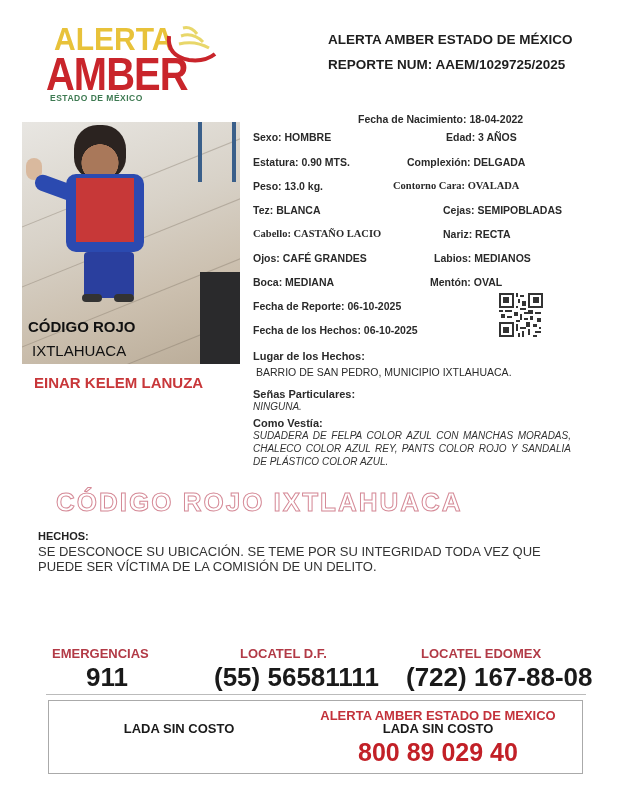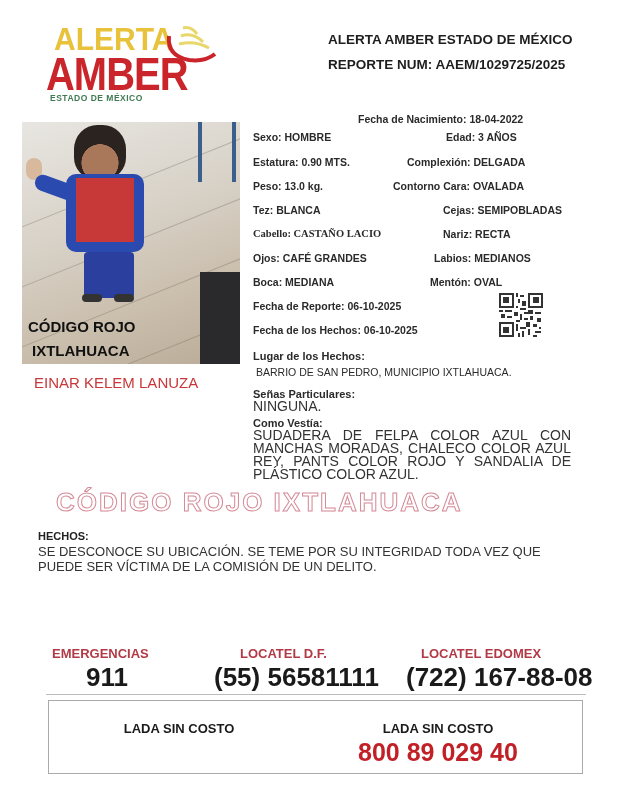"Contorno Cara: OVALADA" div.abs { font-family: none -> Liberation Serif, serif }
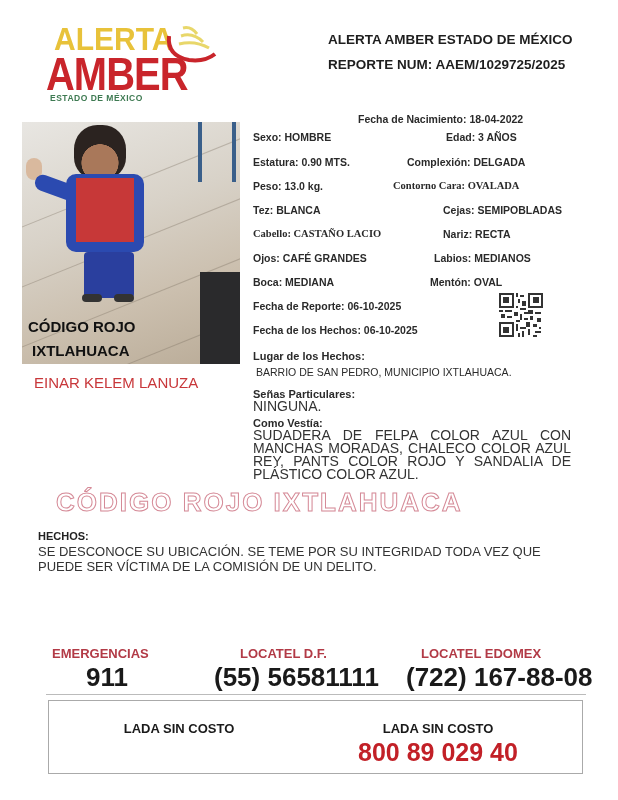"IXTLAHUACA" .photo-cap2 { font-weight: bold -> normal }
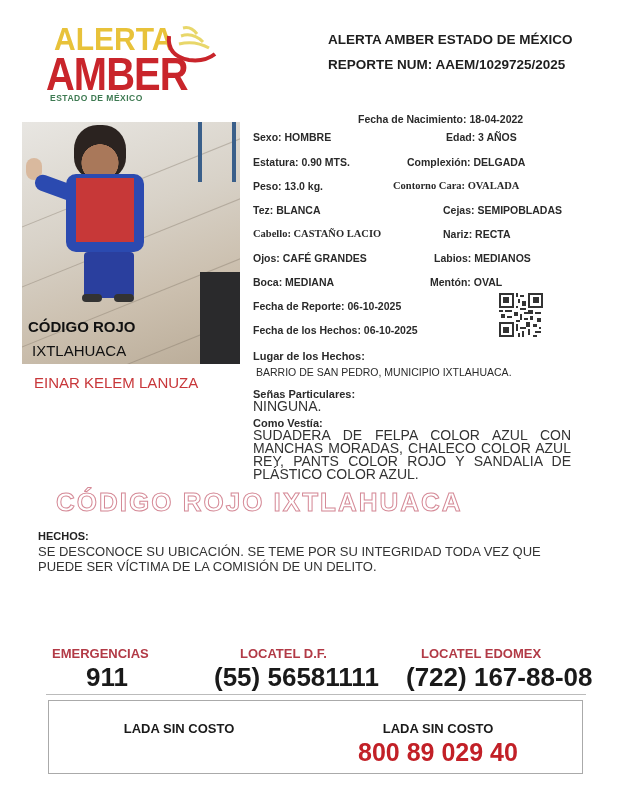"EINAR KELEM LANUZA" .name { font-weight: normal -> bold }
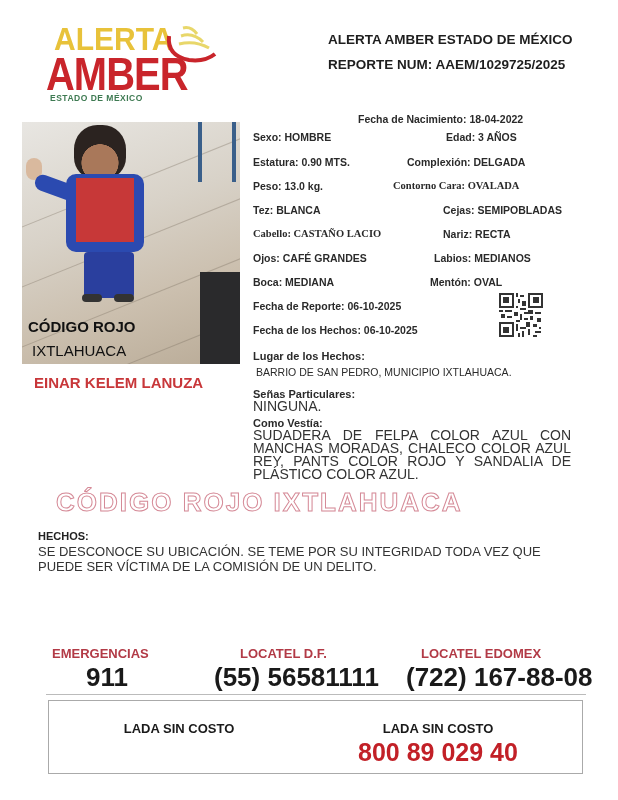"NINGUNA." .small-text { font-size: 14px -> 10px; font-style: none -> italic }
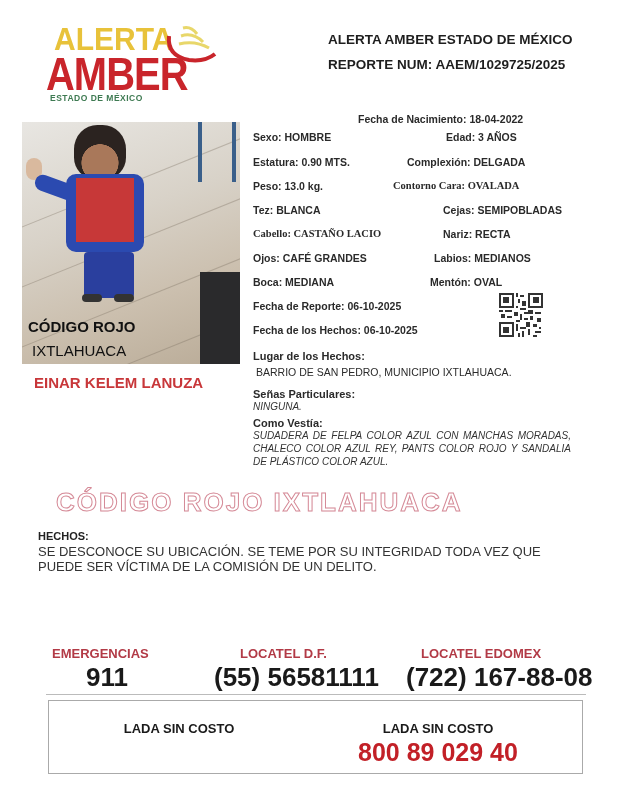"ALERTA AMBER ESTADO DE MEXICO" div.abs { html: none -> <div>ALERTA AMBER ESTADO DE MEXICO</div> }
